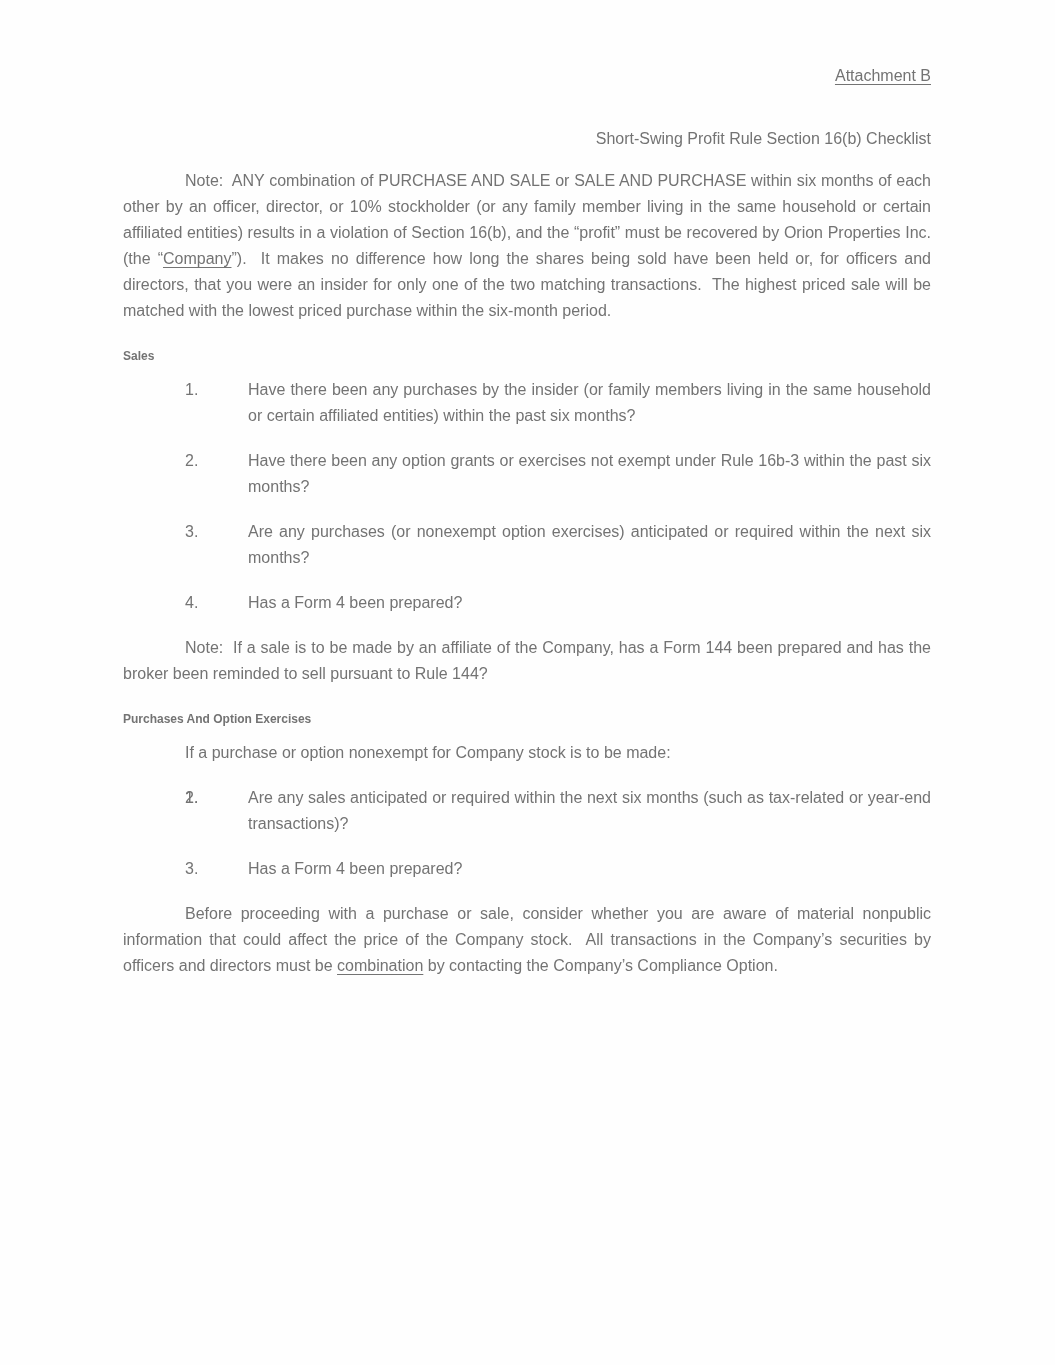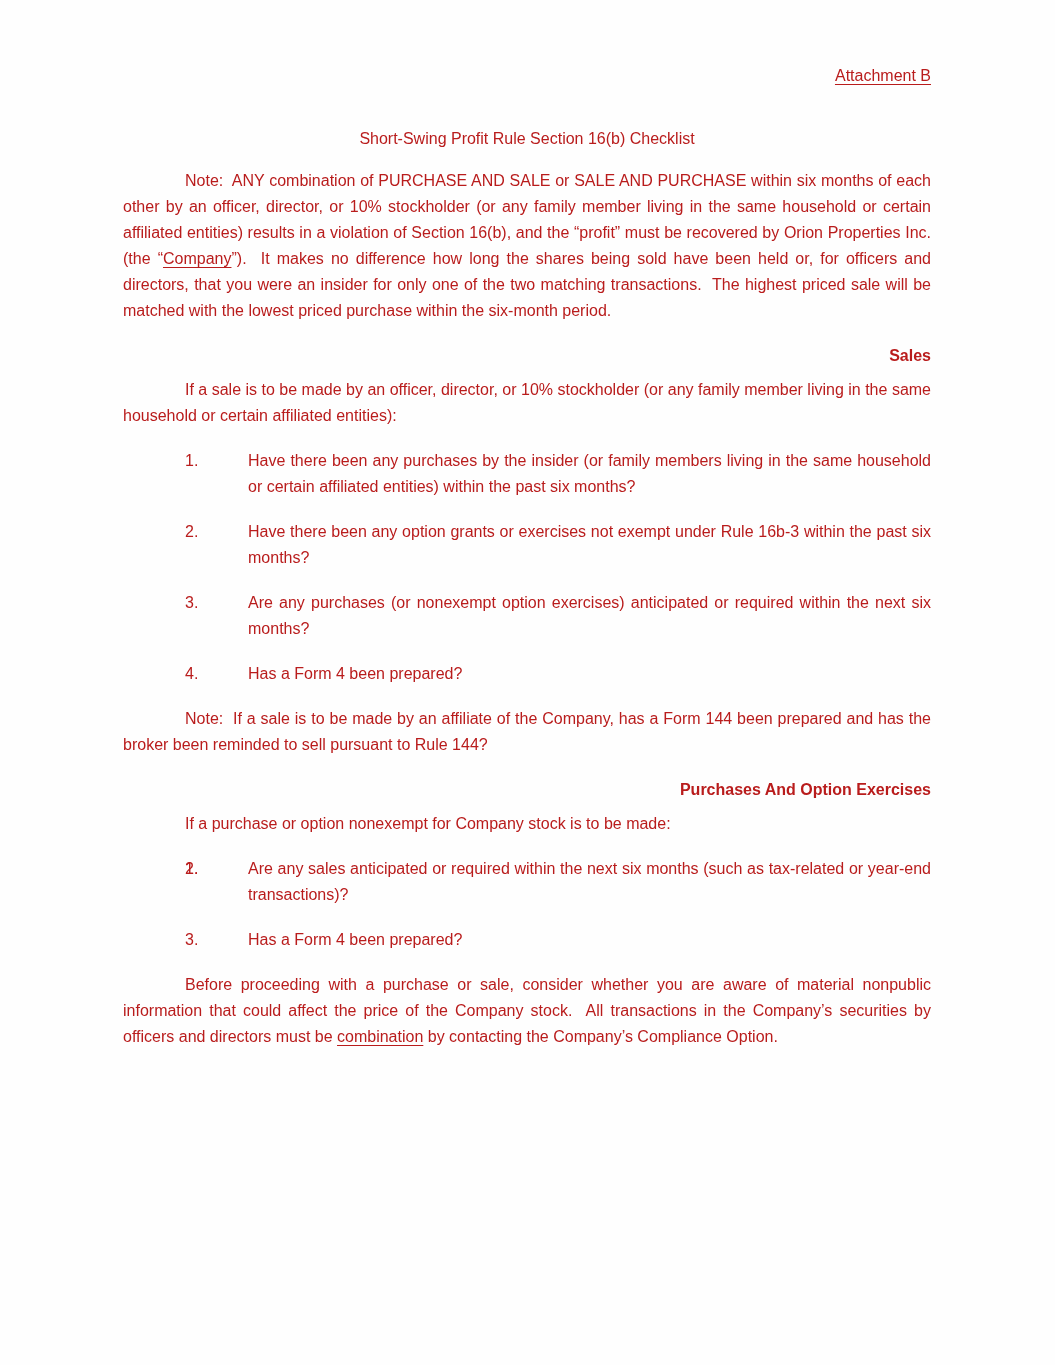"Attachment B" .page { color: #b91c1c -> #737373 }
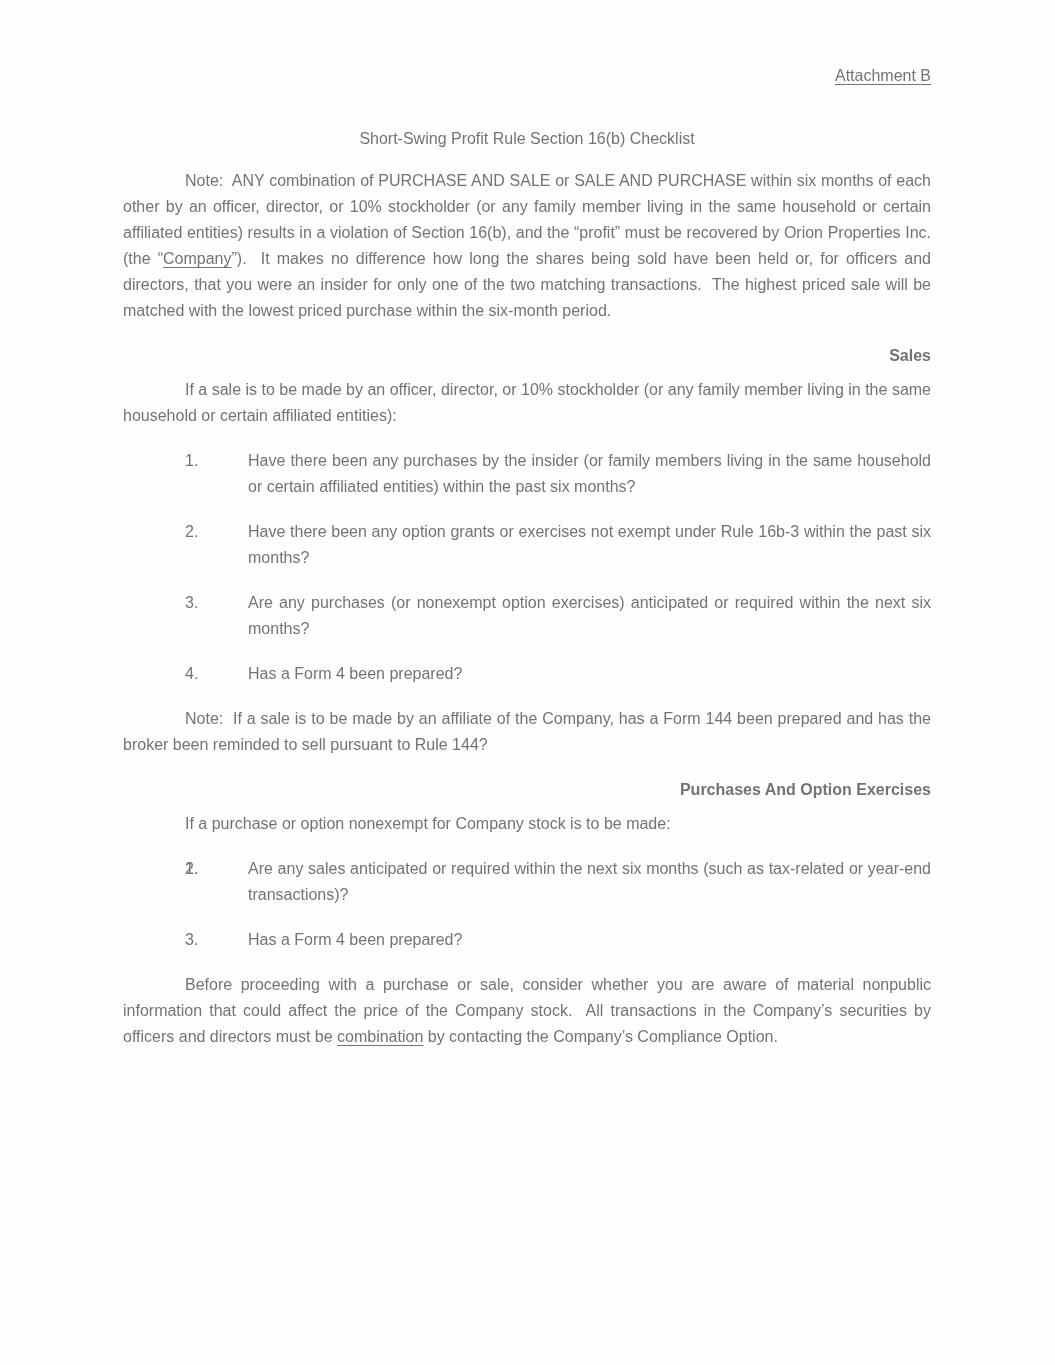"Short-Swing Profit Rule Section 16(b)" .doc-title { text-align: center -> right }
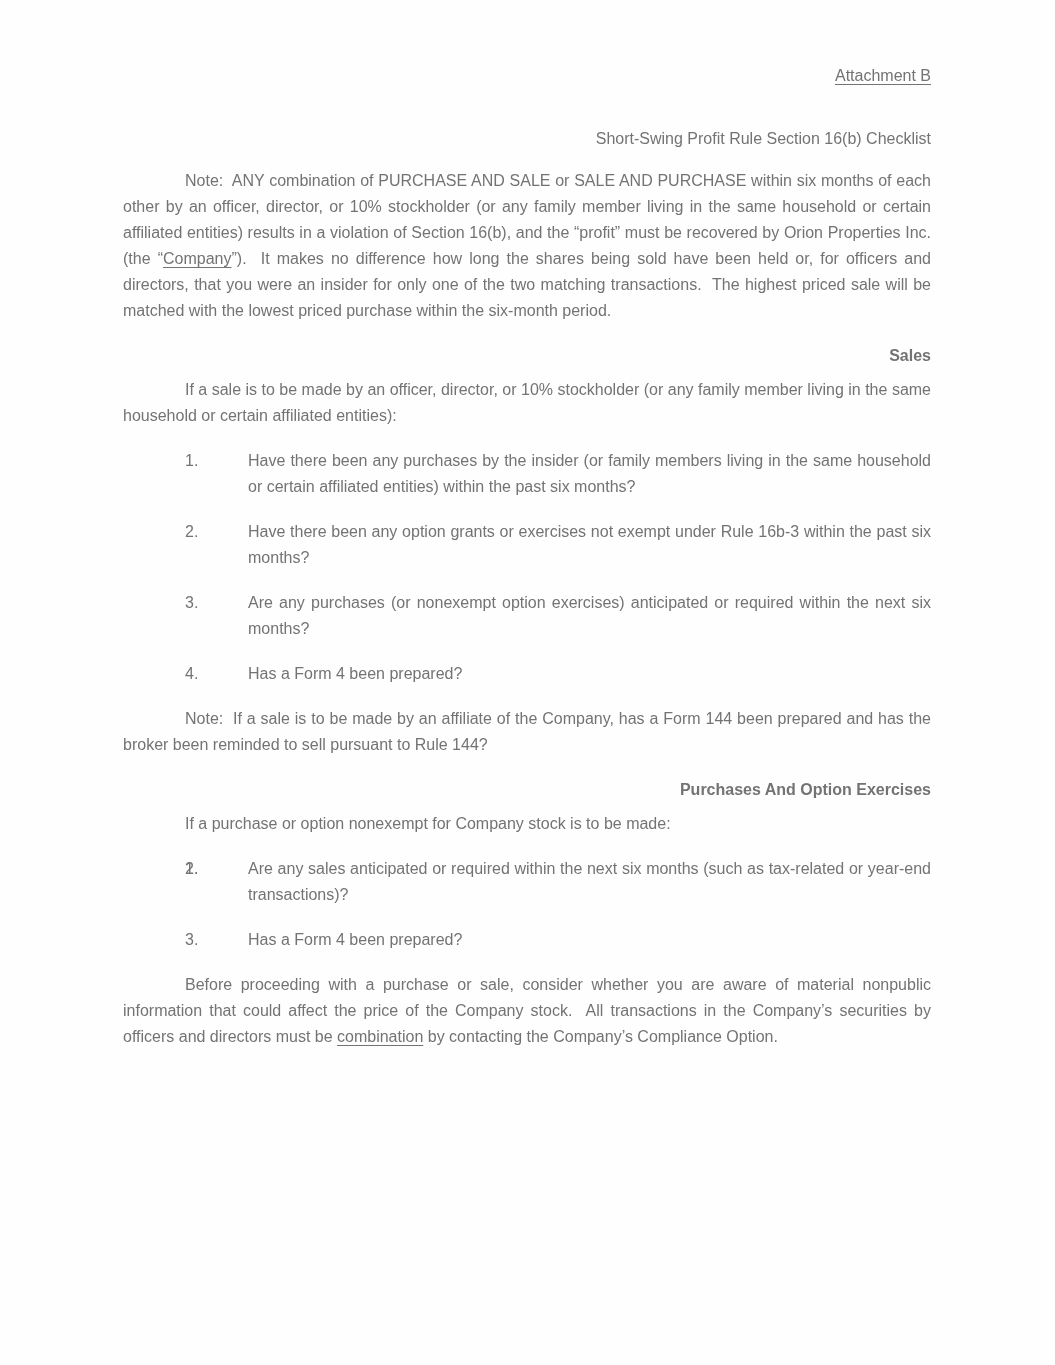"Sales" .section-heading { font-size: 16px -> 12px; text-align: right -> left }
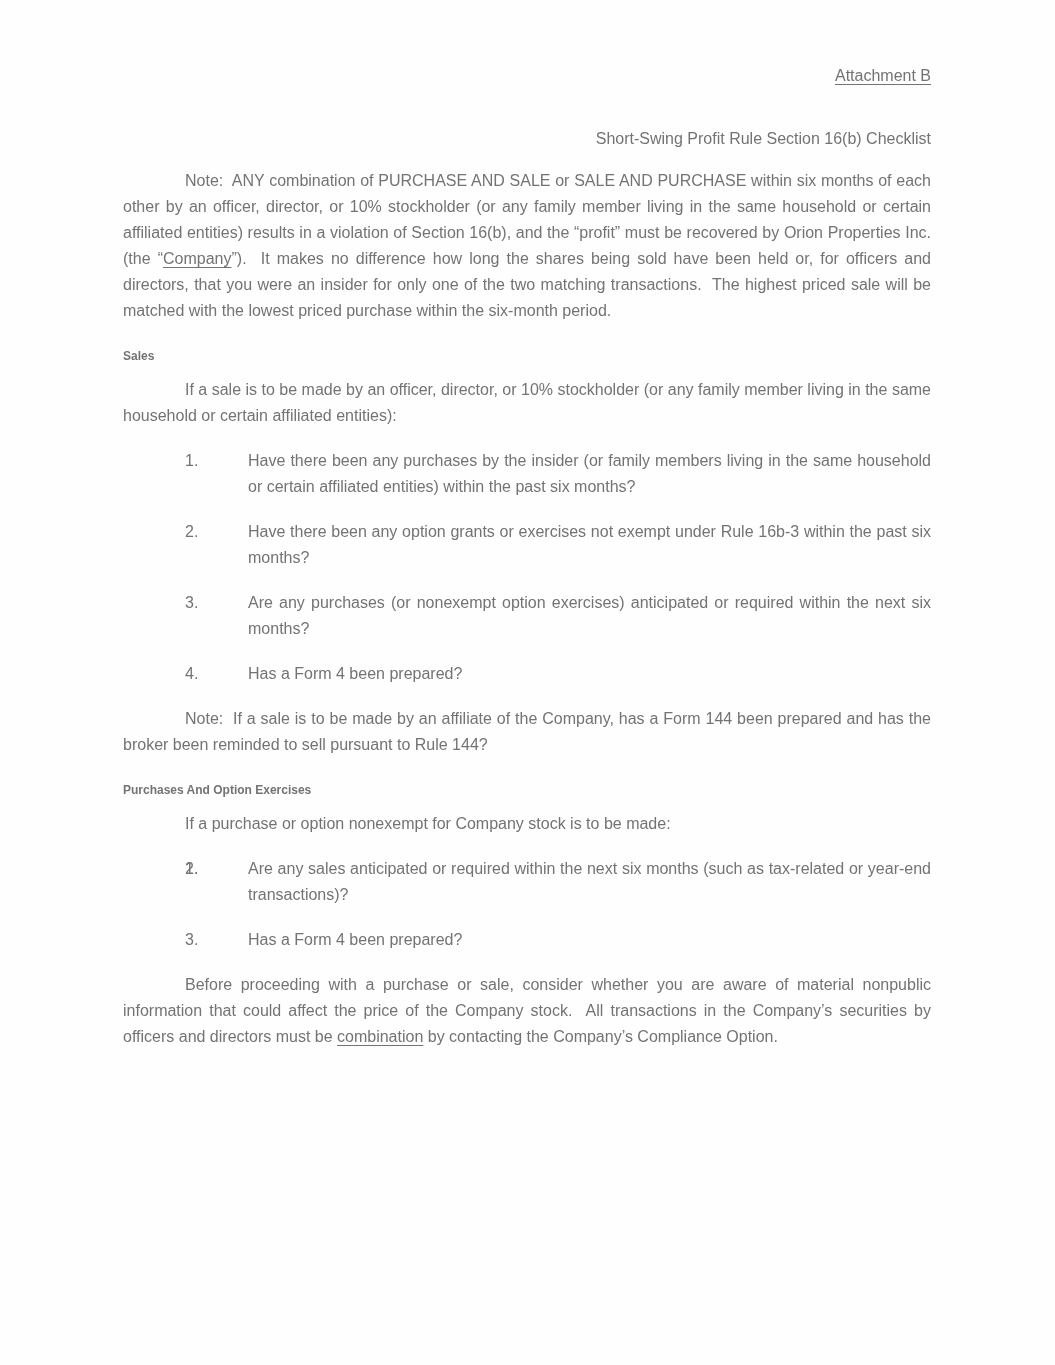"If a sale is to" p.indent-first { html: <p>If a sale is to be made by an officer, director, or 10% stockholder (or any family member living in the same household or certain affiliated entities):</p> -> none }
